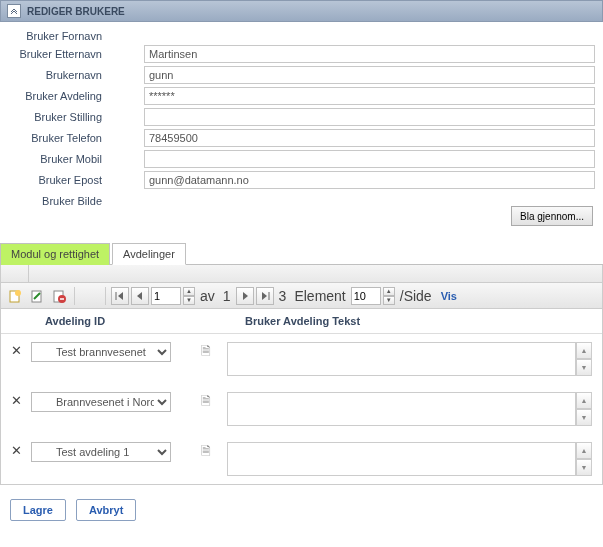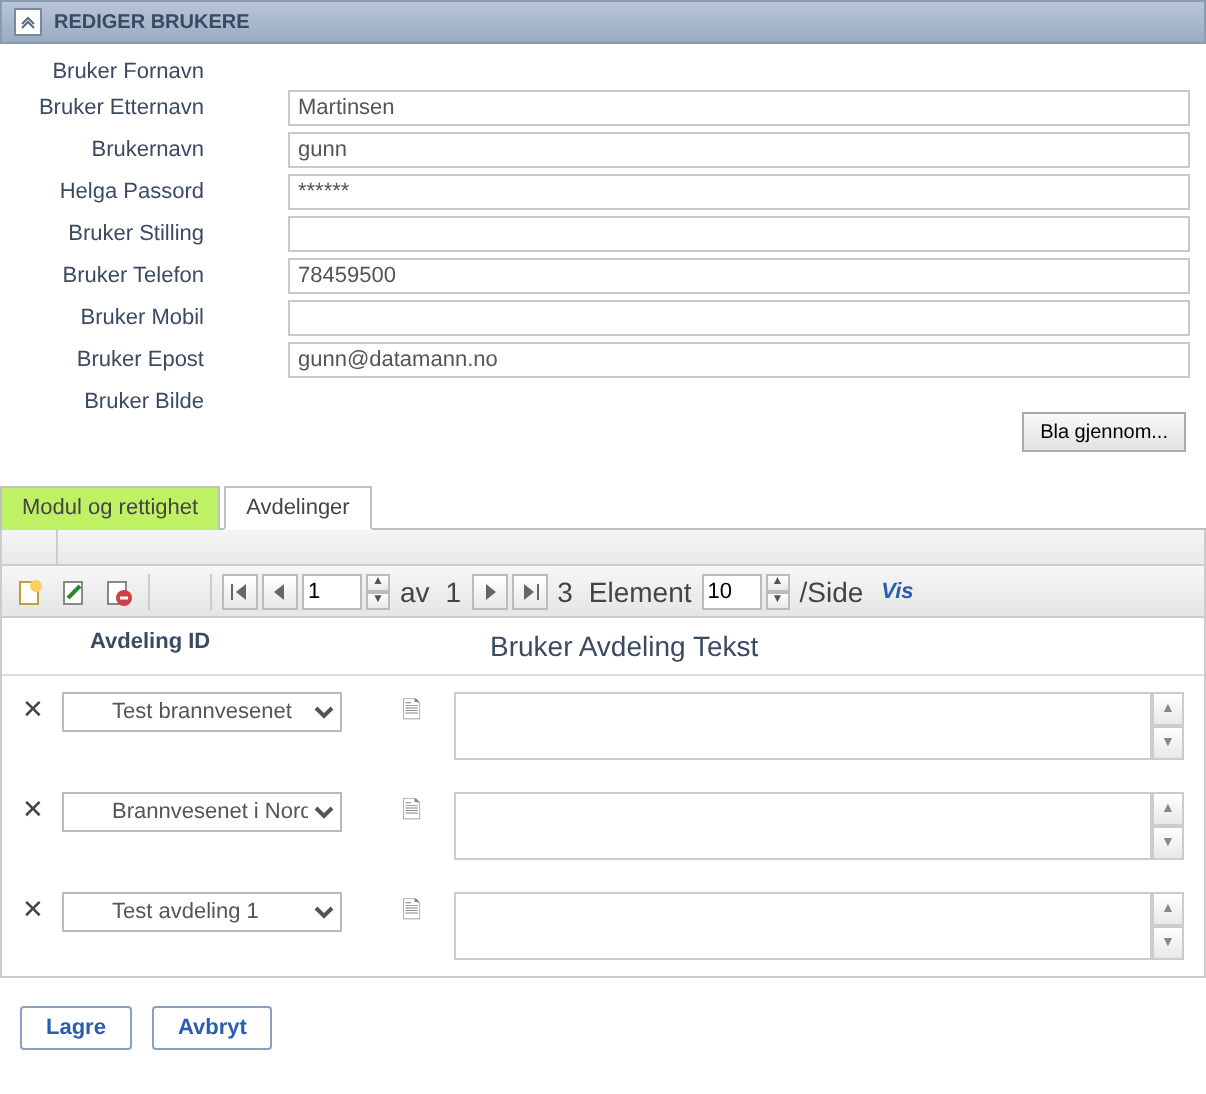"Helga Passord" div.form-label { text: Helga Passord -> Bruker Avdeling }
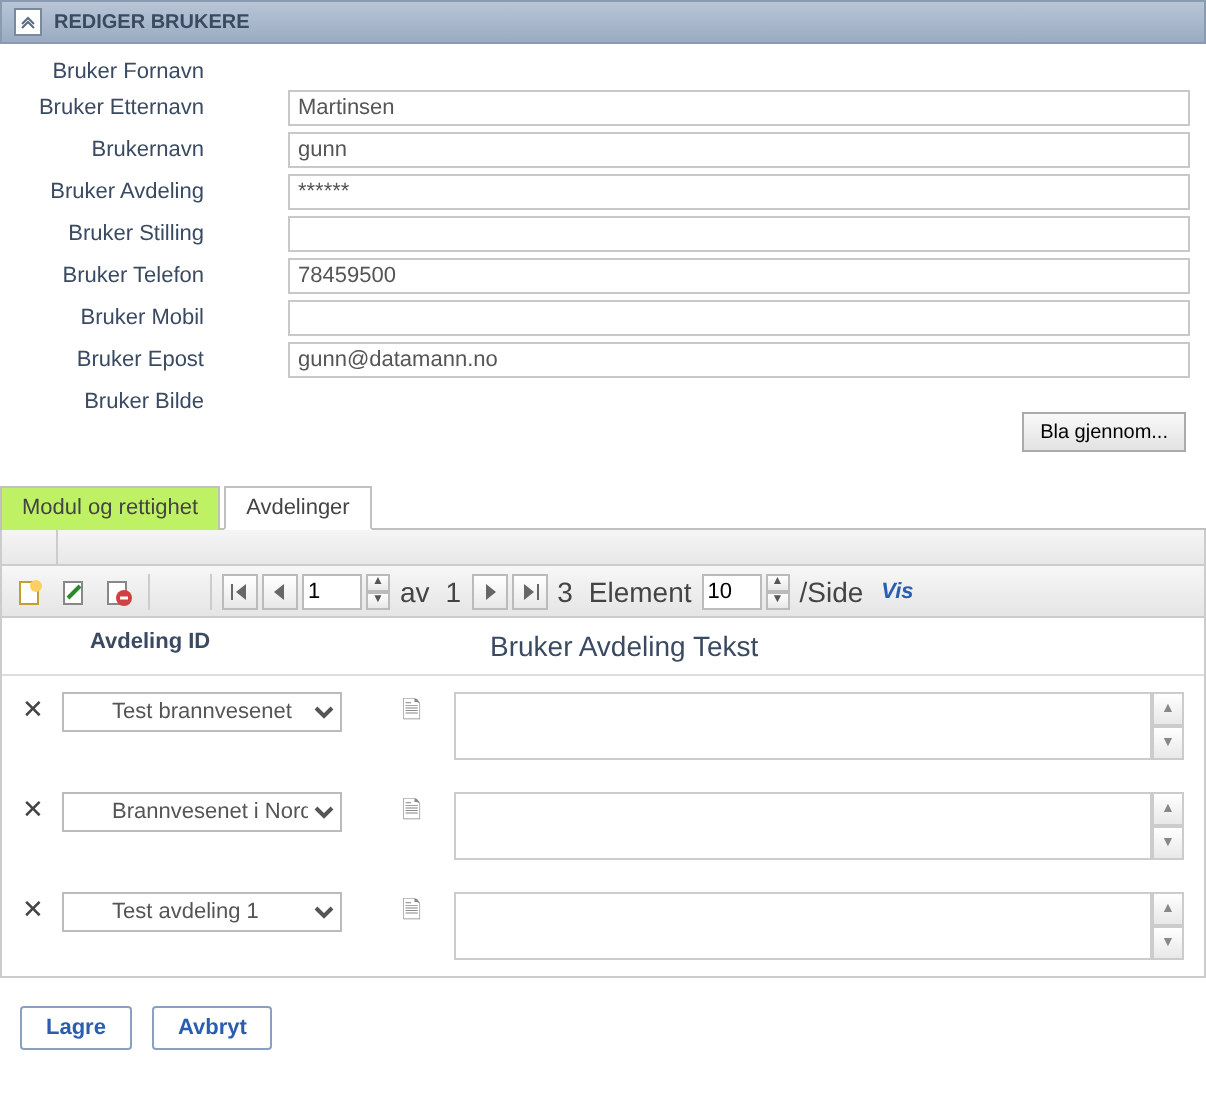"Vis" .vis-link { font-style: italic -> none }
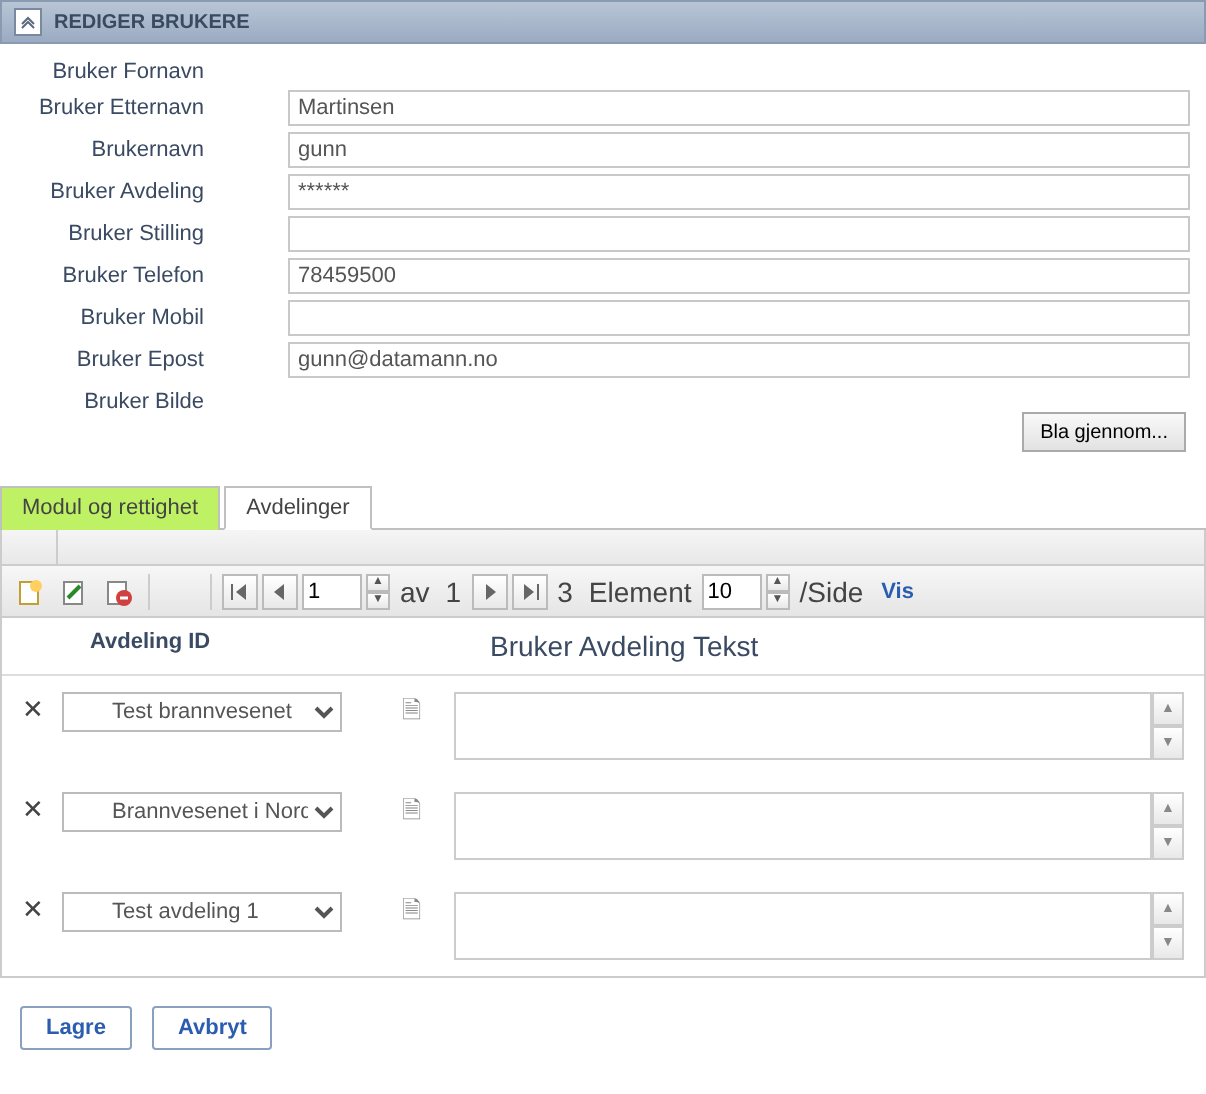"Bruker Avdeling Tekst" .grid-header .col2 { font-size: 14px -> 11px; font-weight: normal -> bold }
